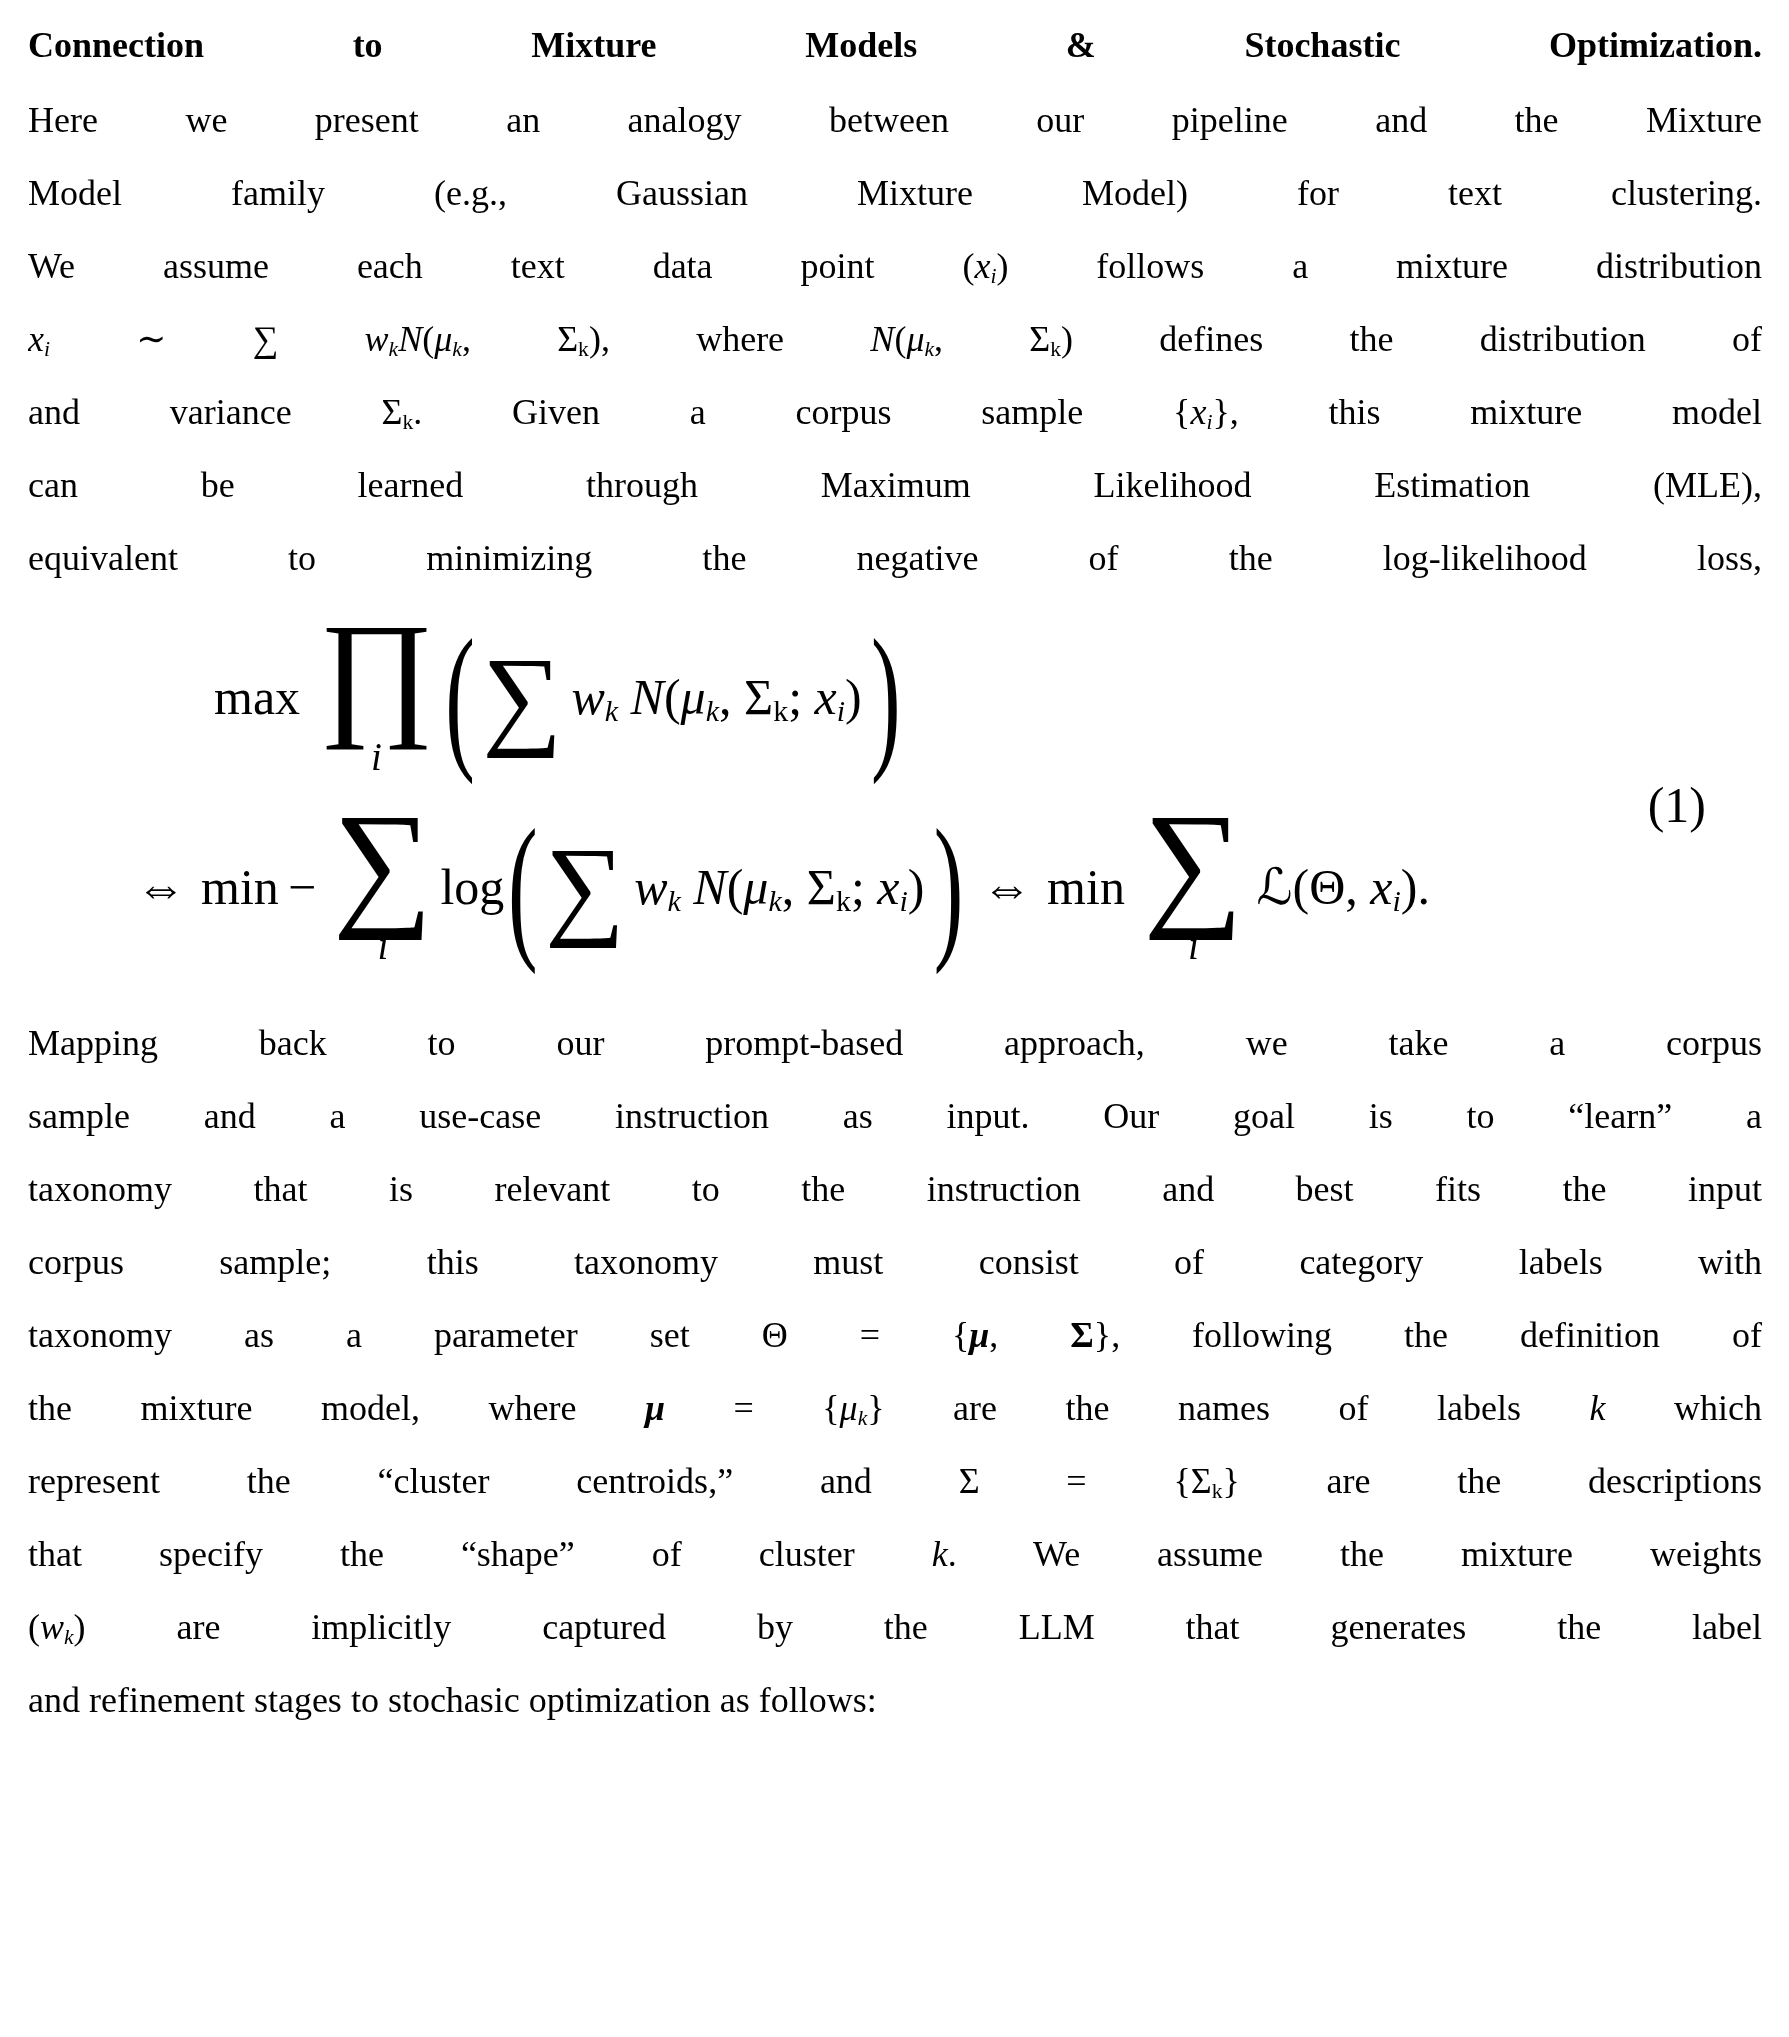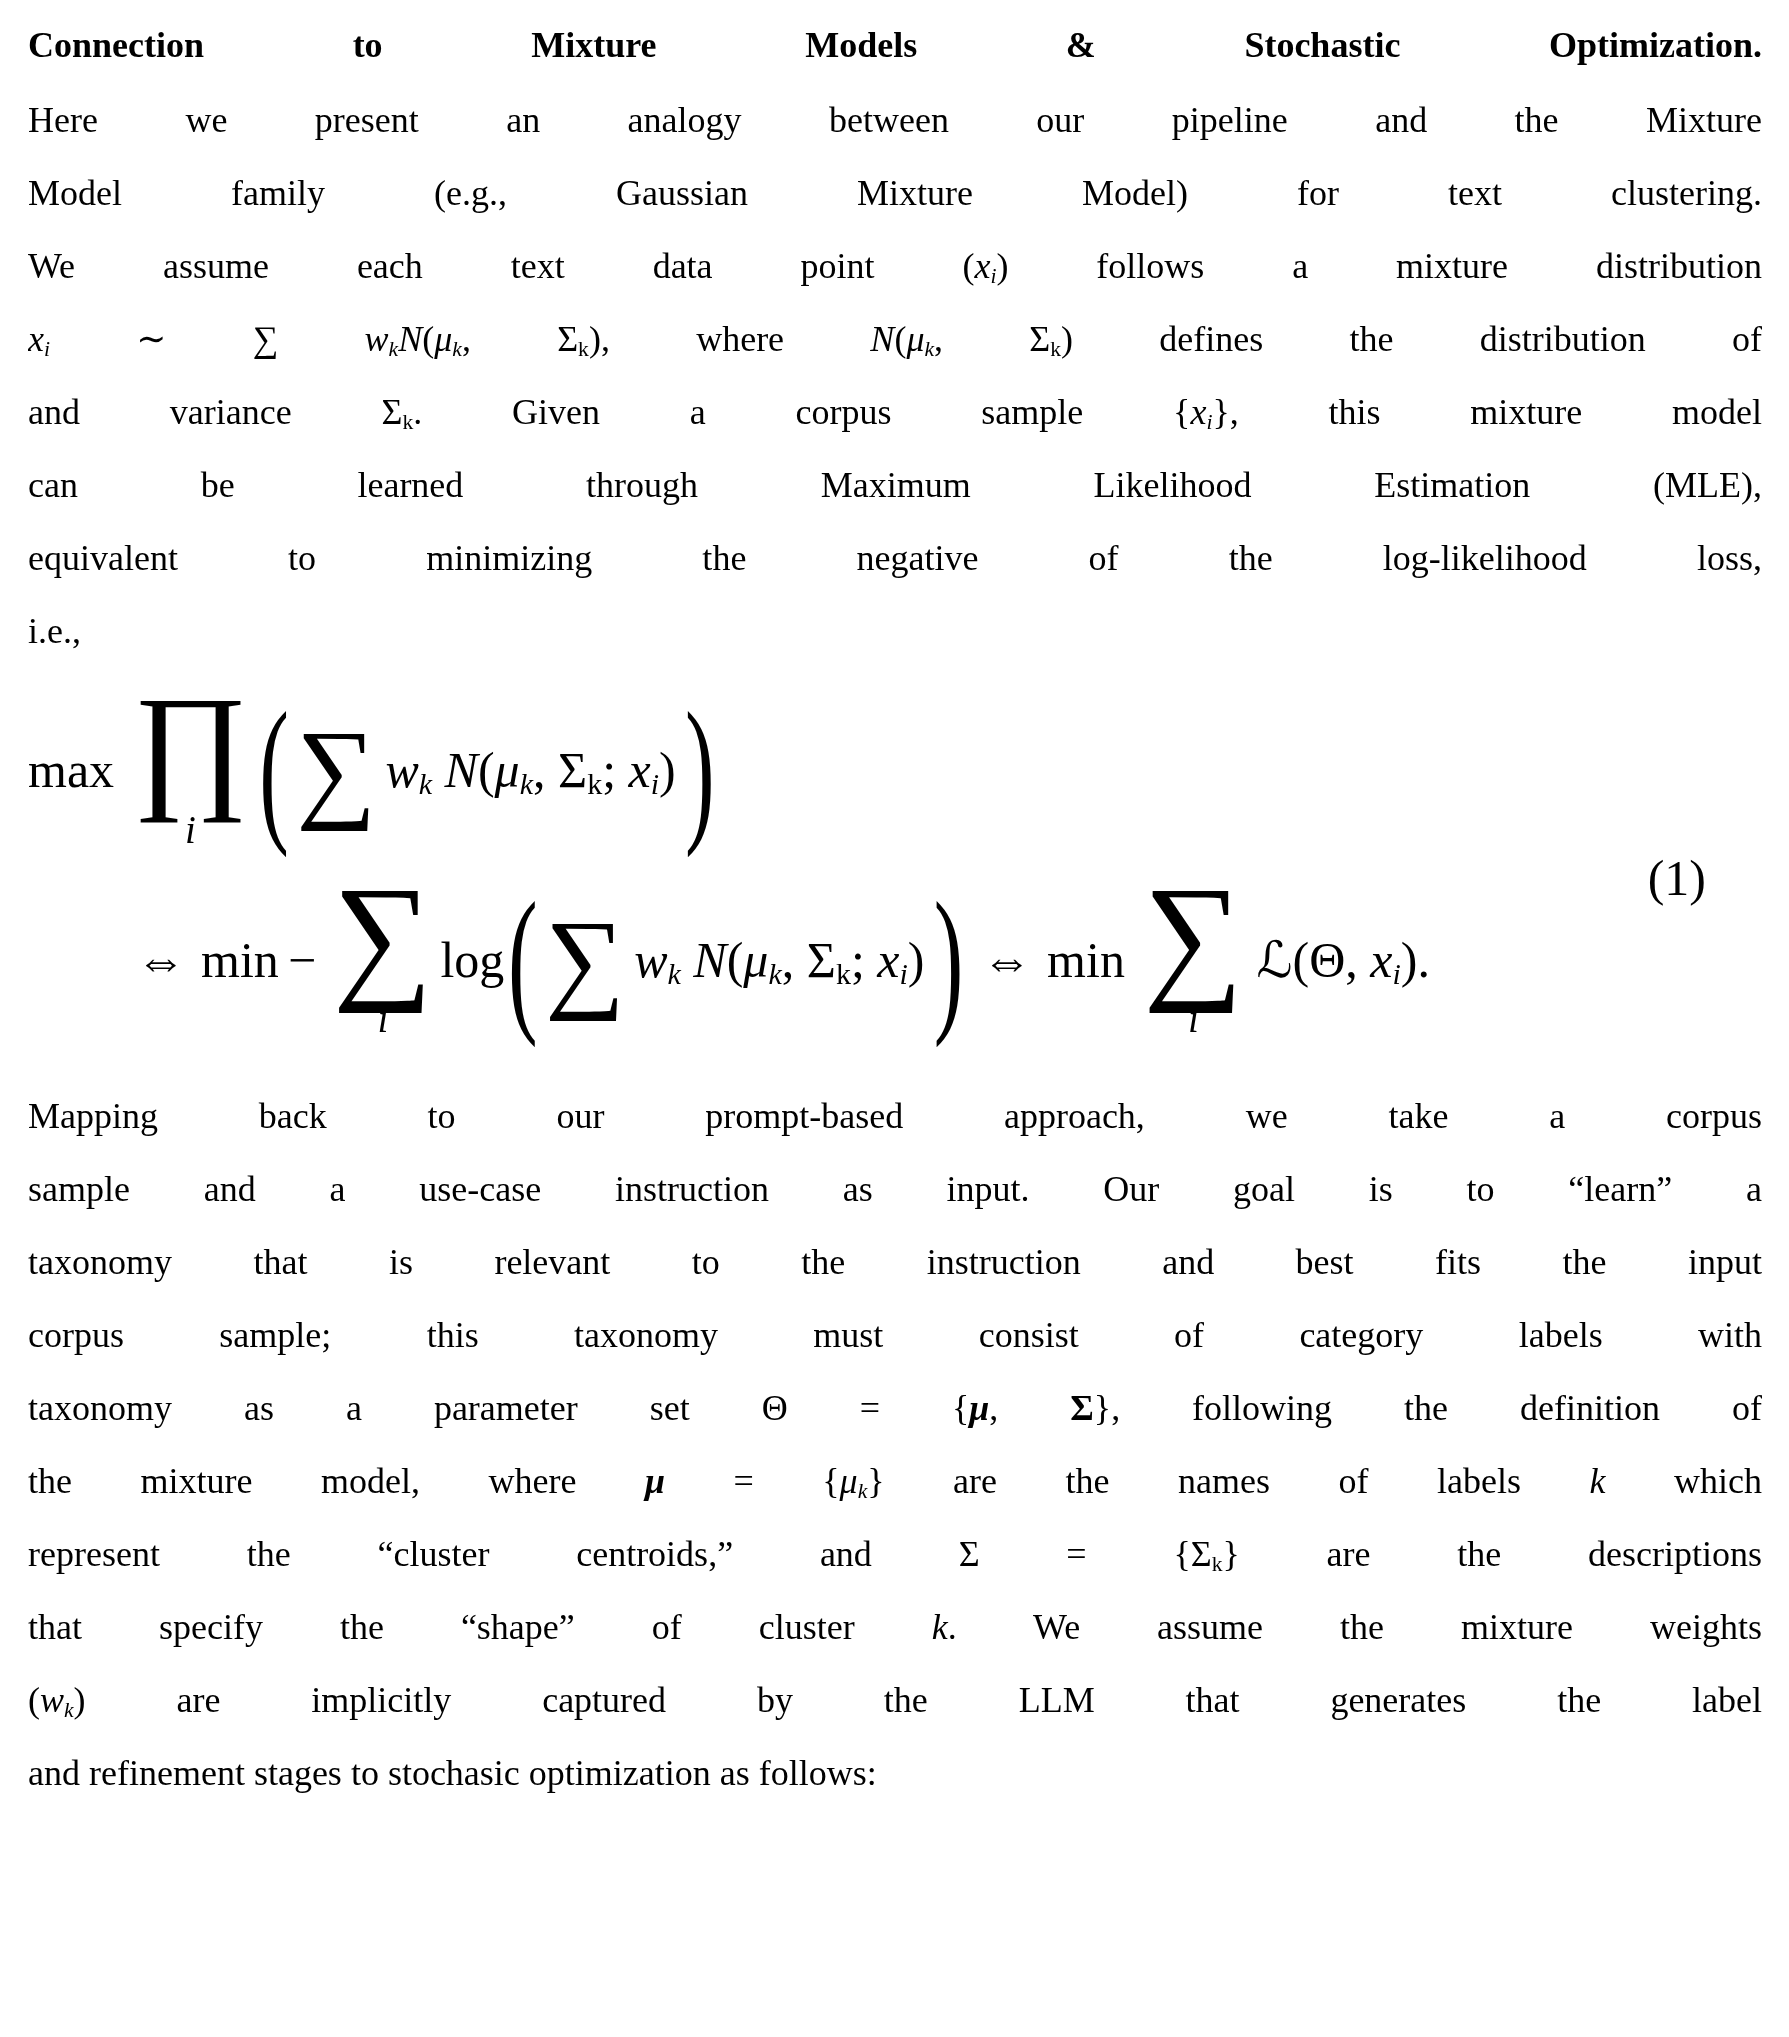"i.e.," div.line { html: <div>i.e.,</div> -> none }
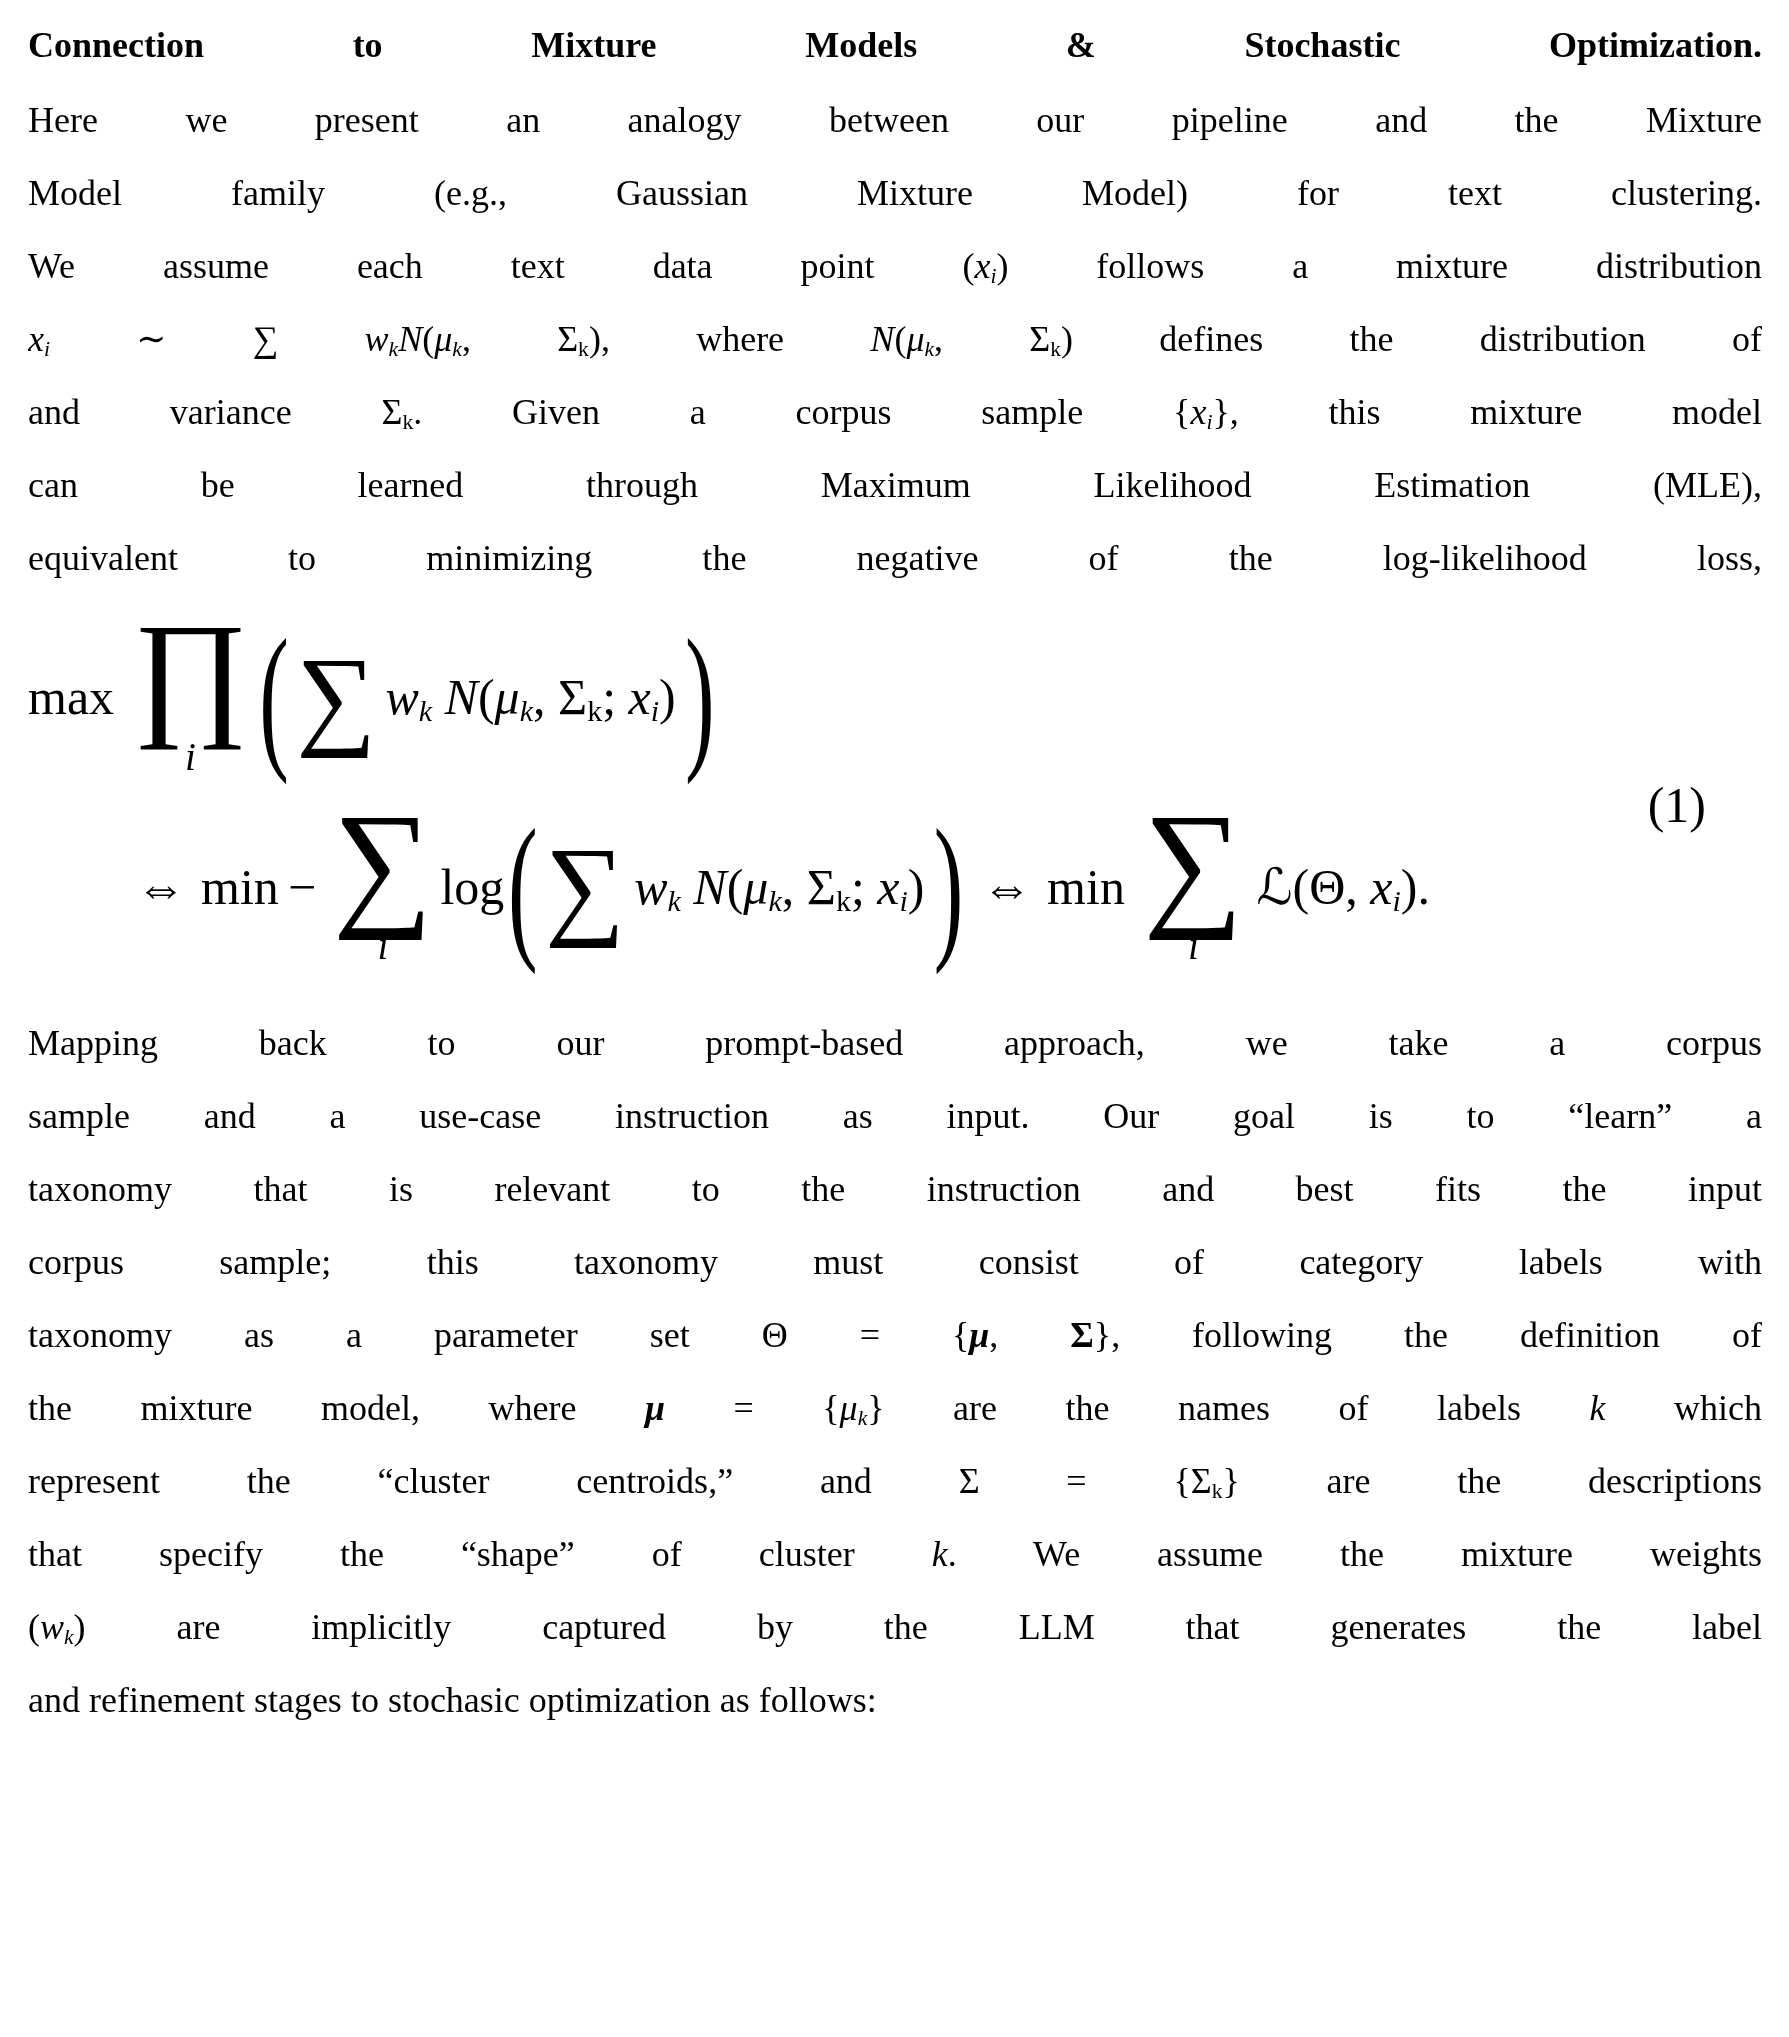"max" .eq-row1 { margin-left: none -> 186px }
